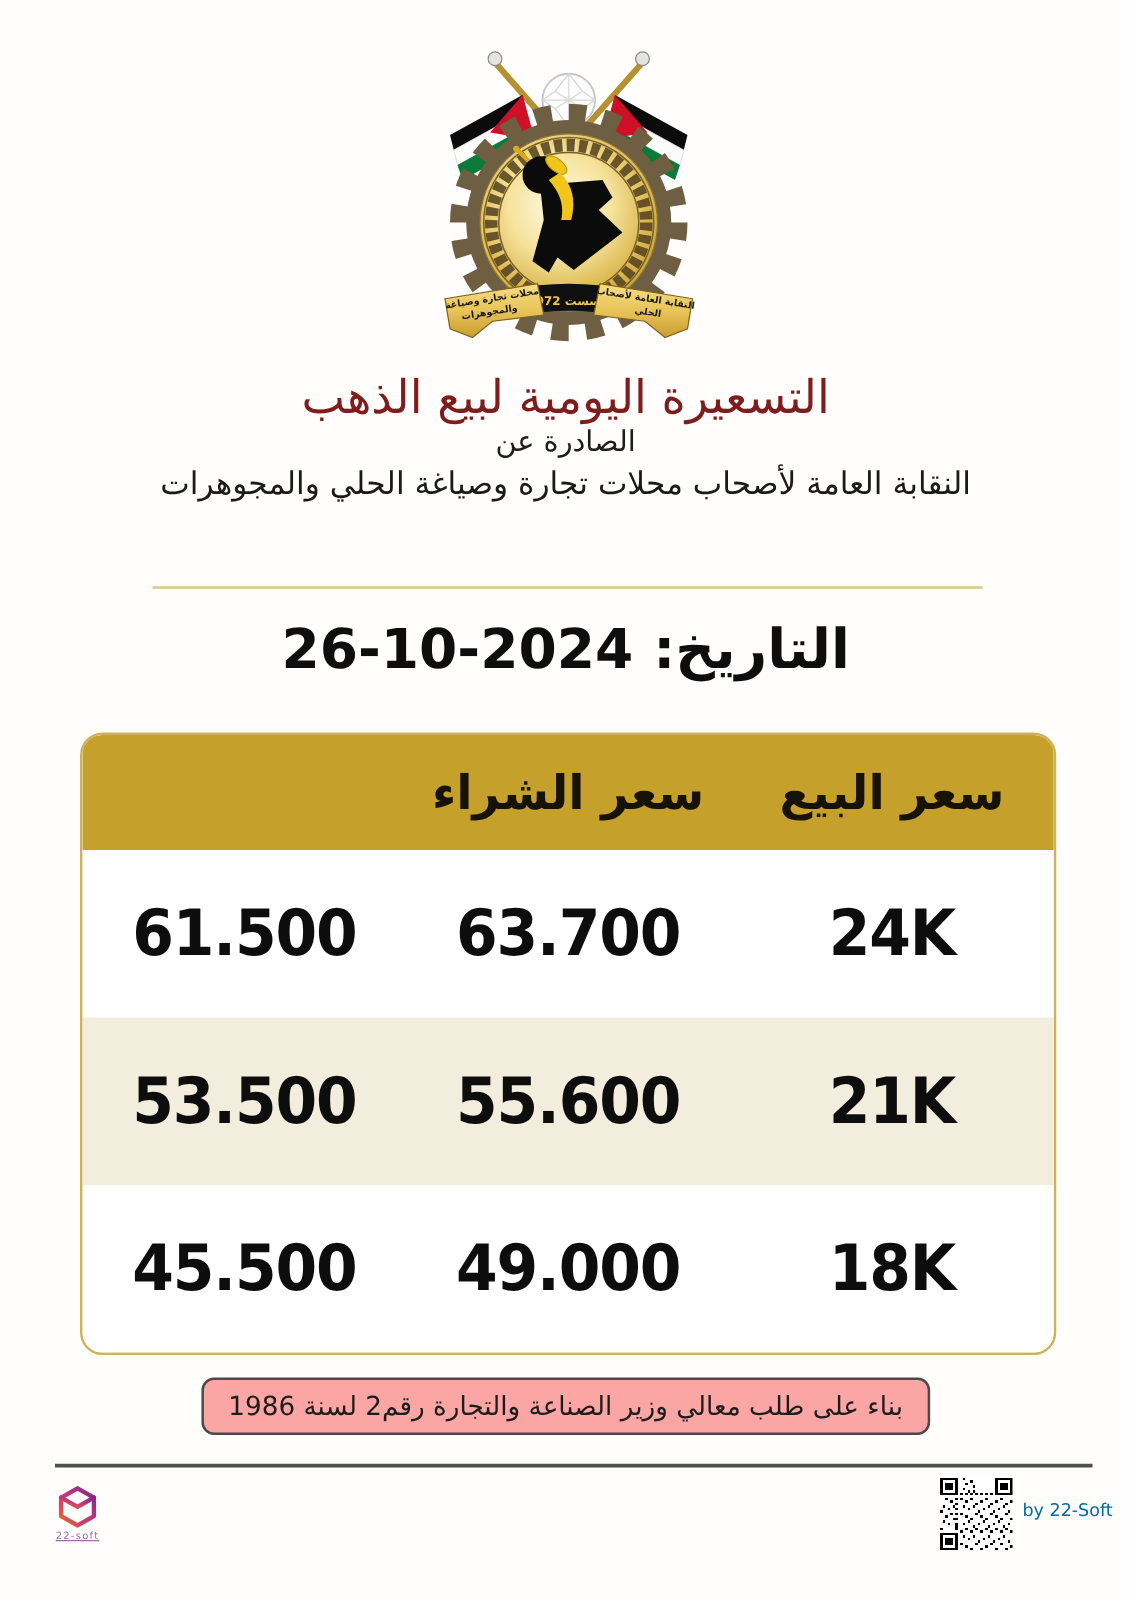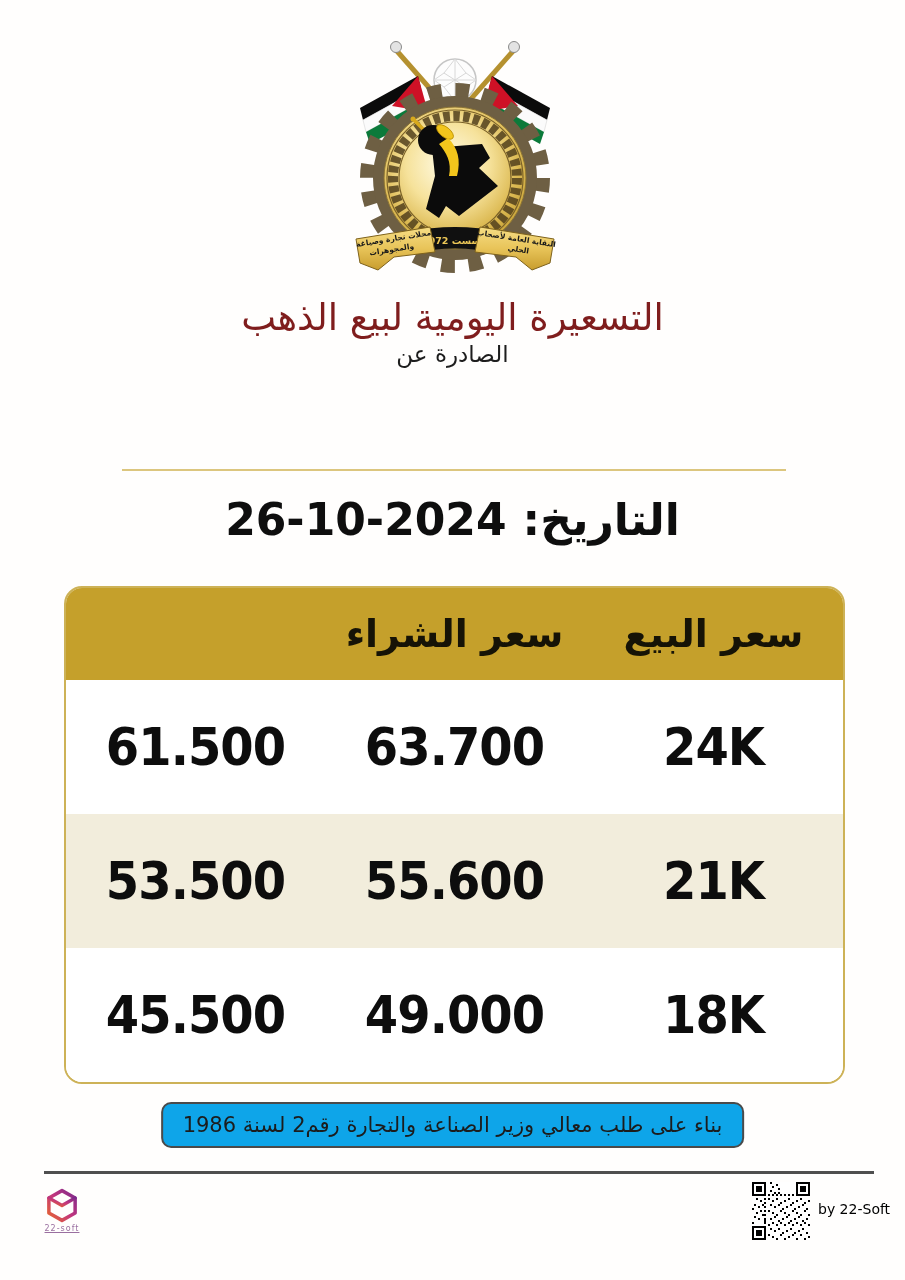"النقابة العامة لأصحاب محلات تجارة" div.abs { html: none -> <div>النقابة العامة لأصحاب محلات تجارة وصياغة الحلي والمجوهرات</div> }
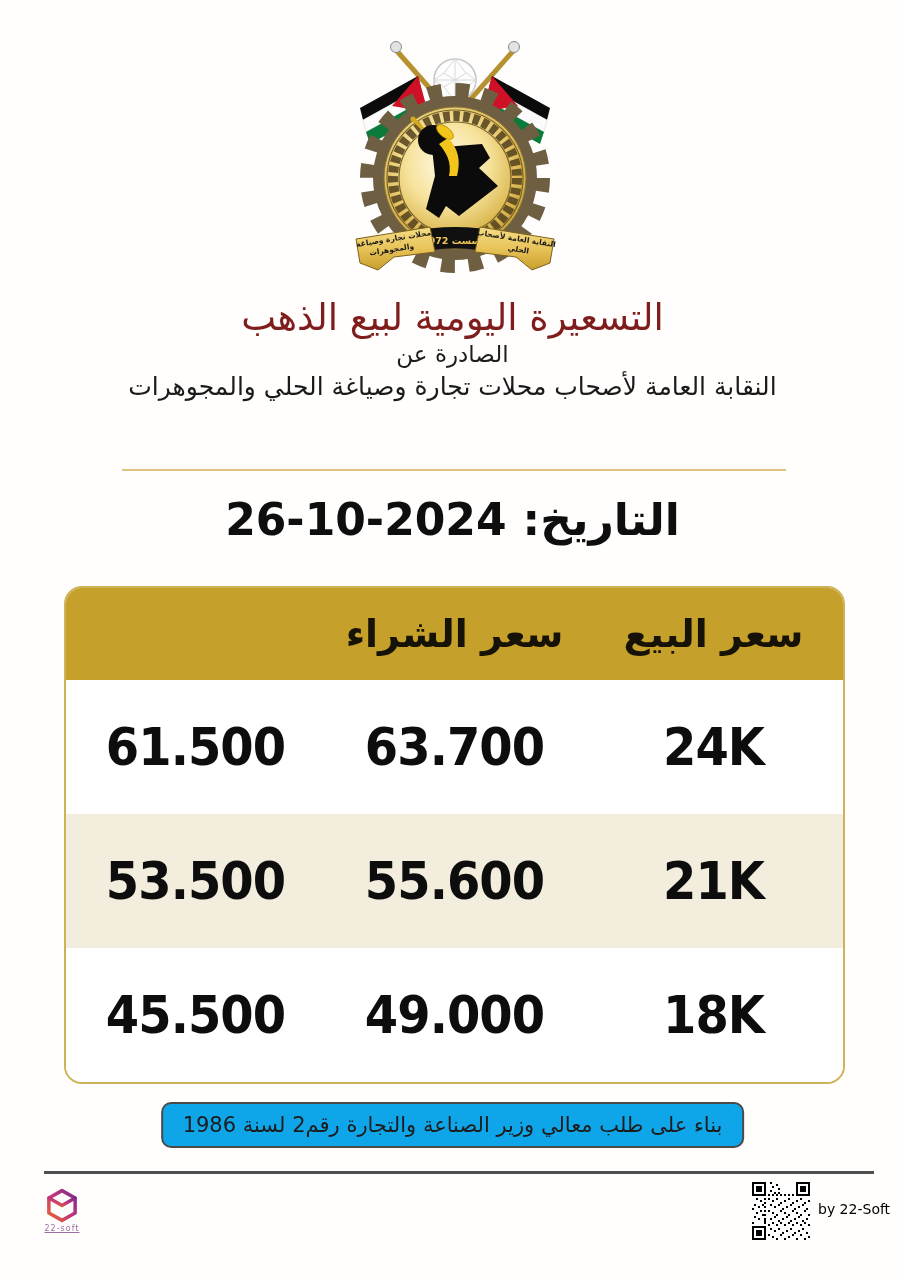"بناء على طلب معالي وزير" .note { background: #0ea5e9 -> #fca5a5 }
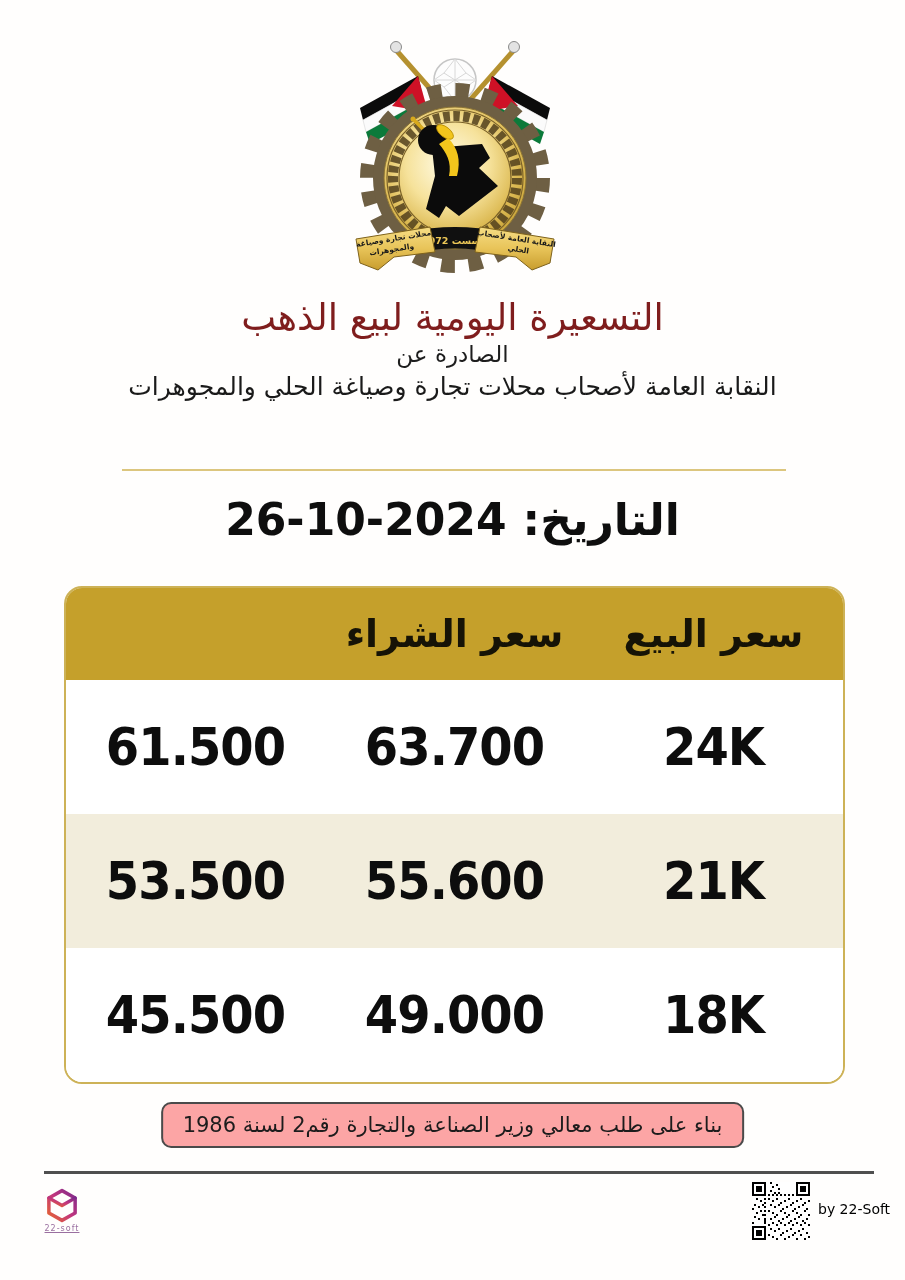"by 22-Soft" .qr-caption { color: #000000 -> #0369a1 }
